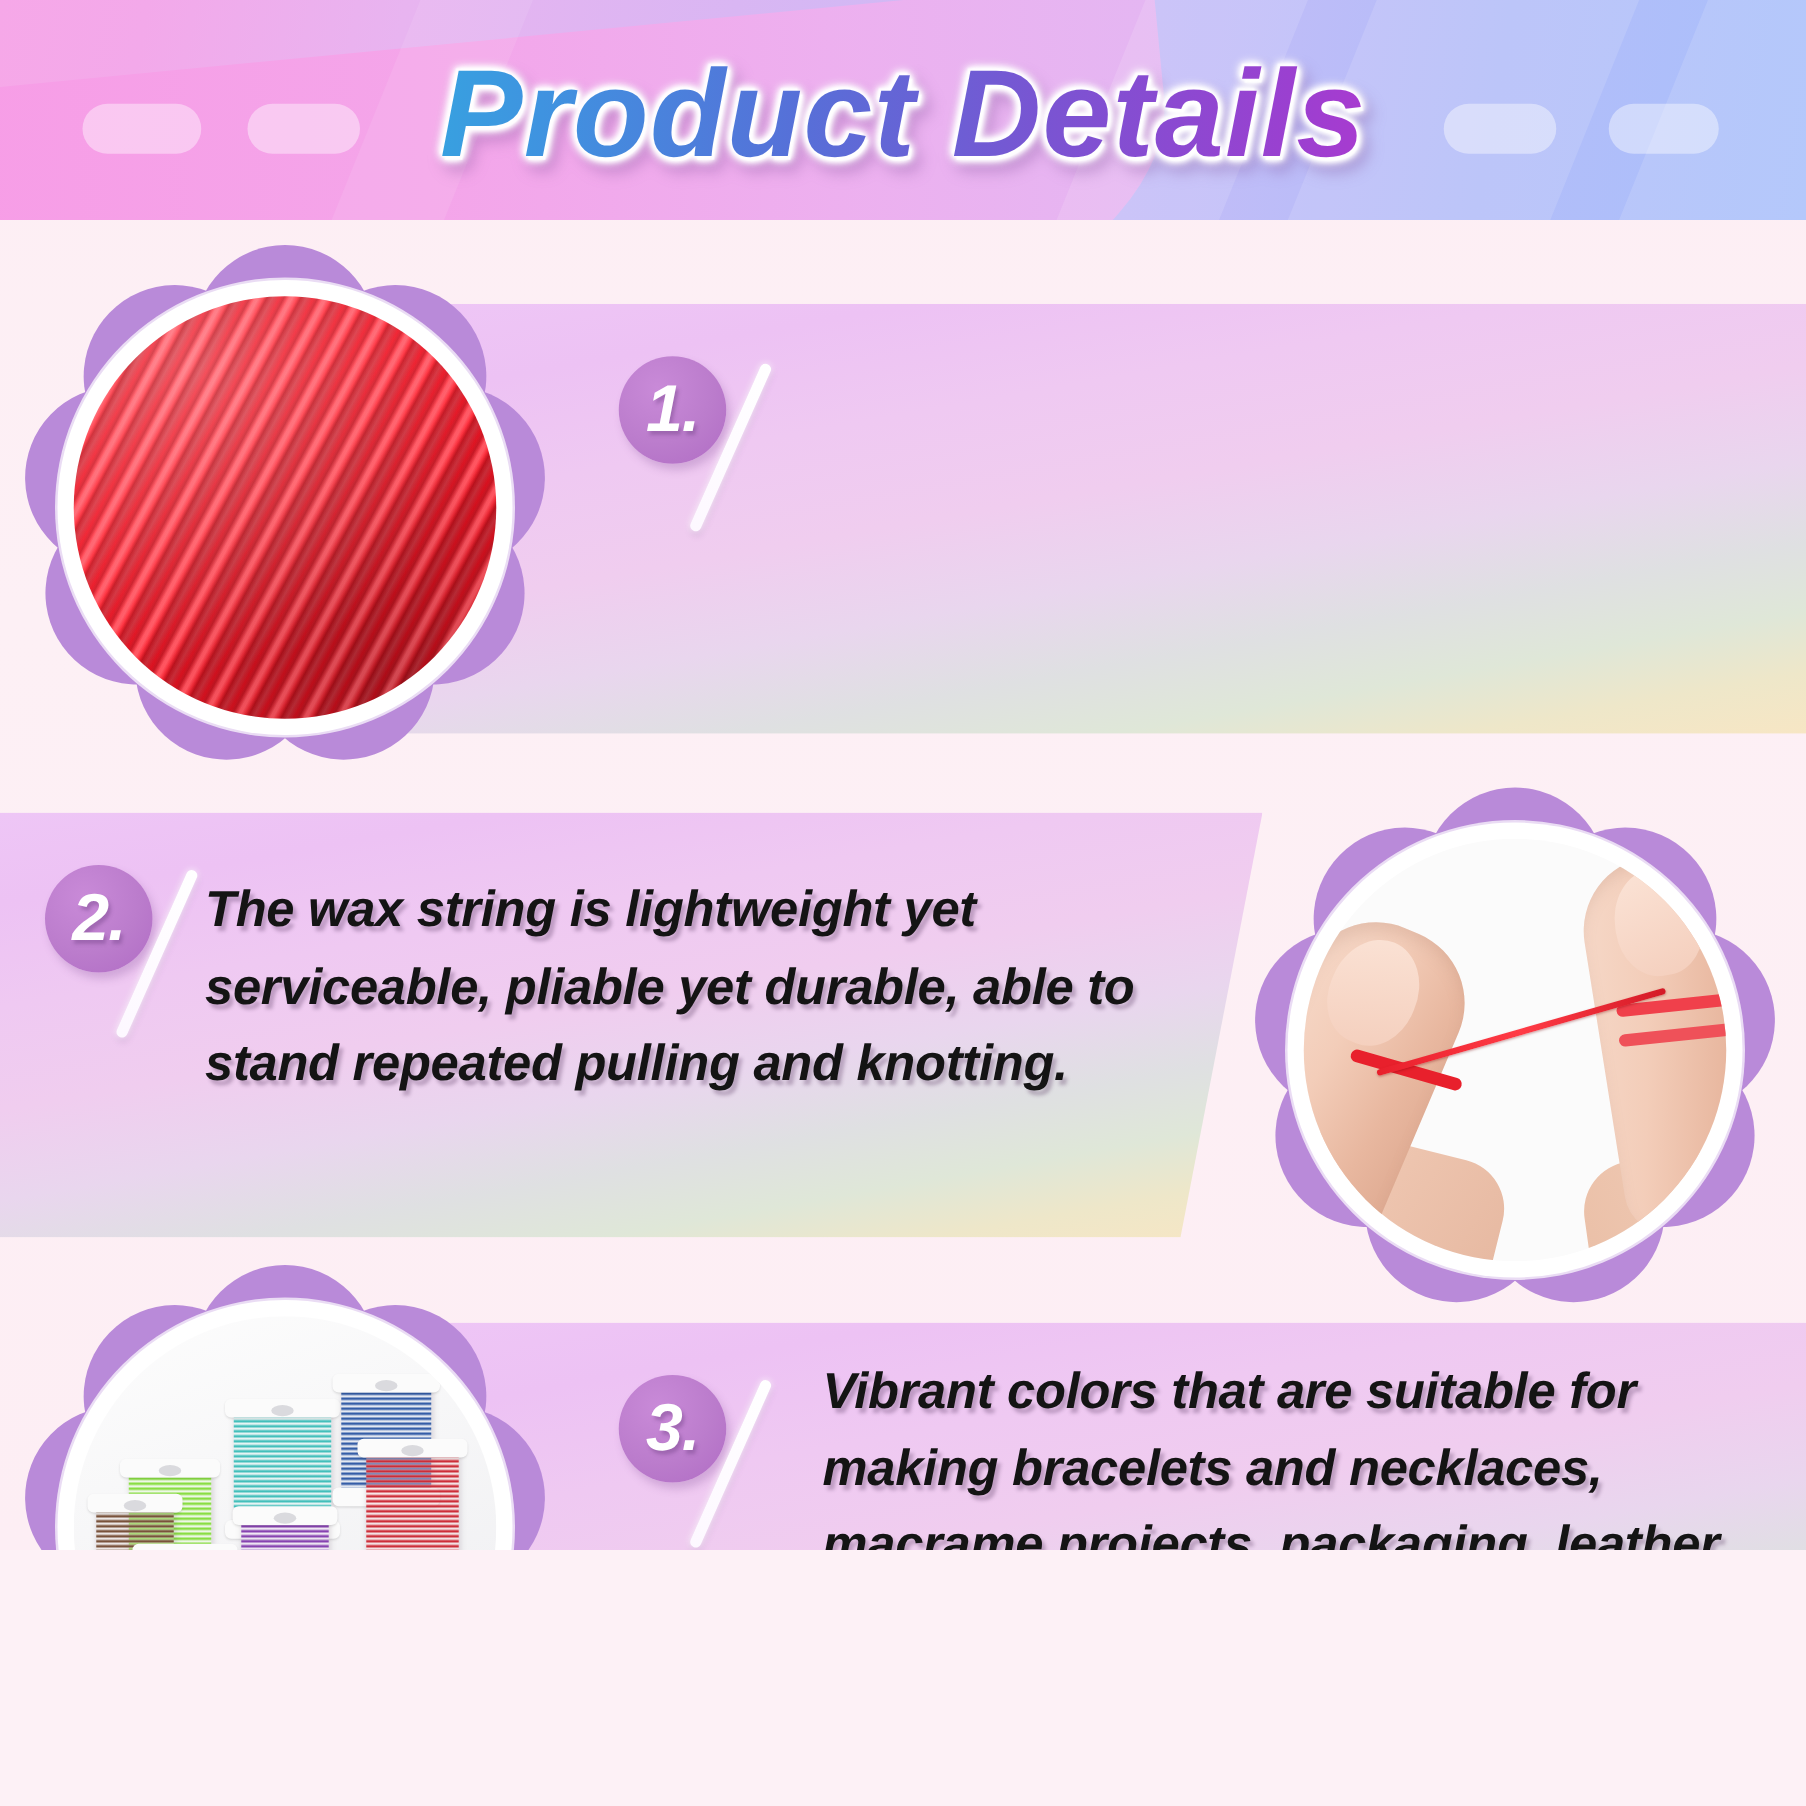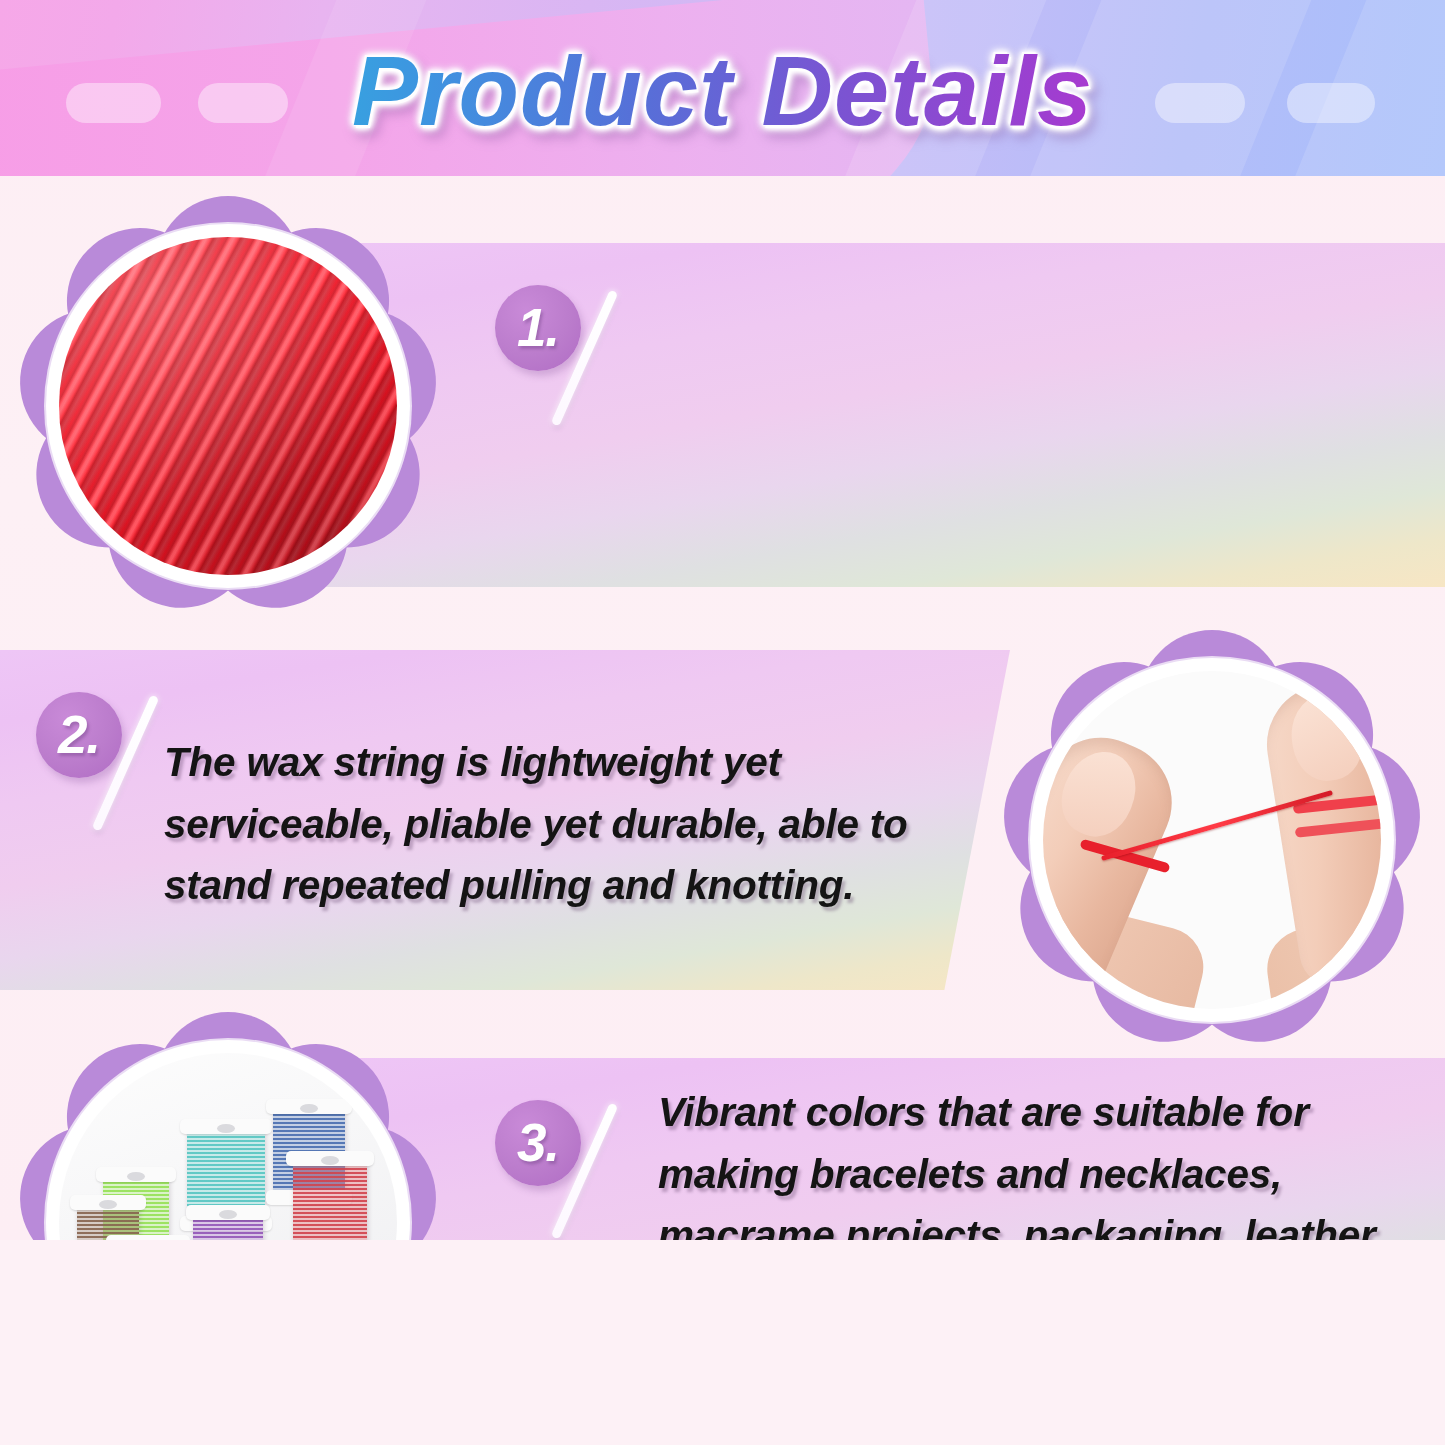"The wax string is lightweight" div.body-text { top: 732px -> 697px }
